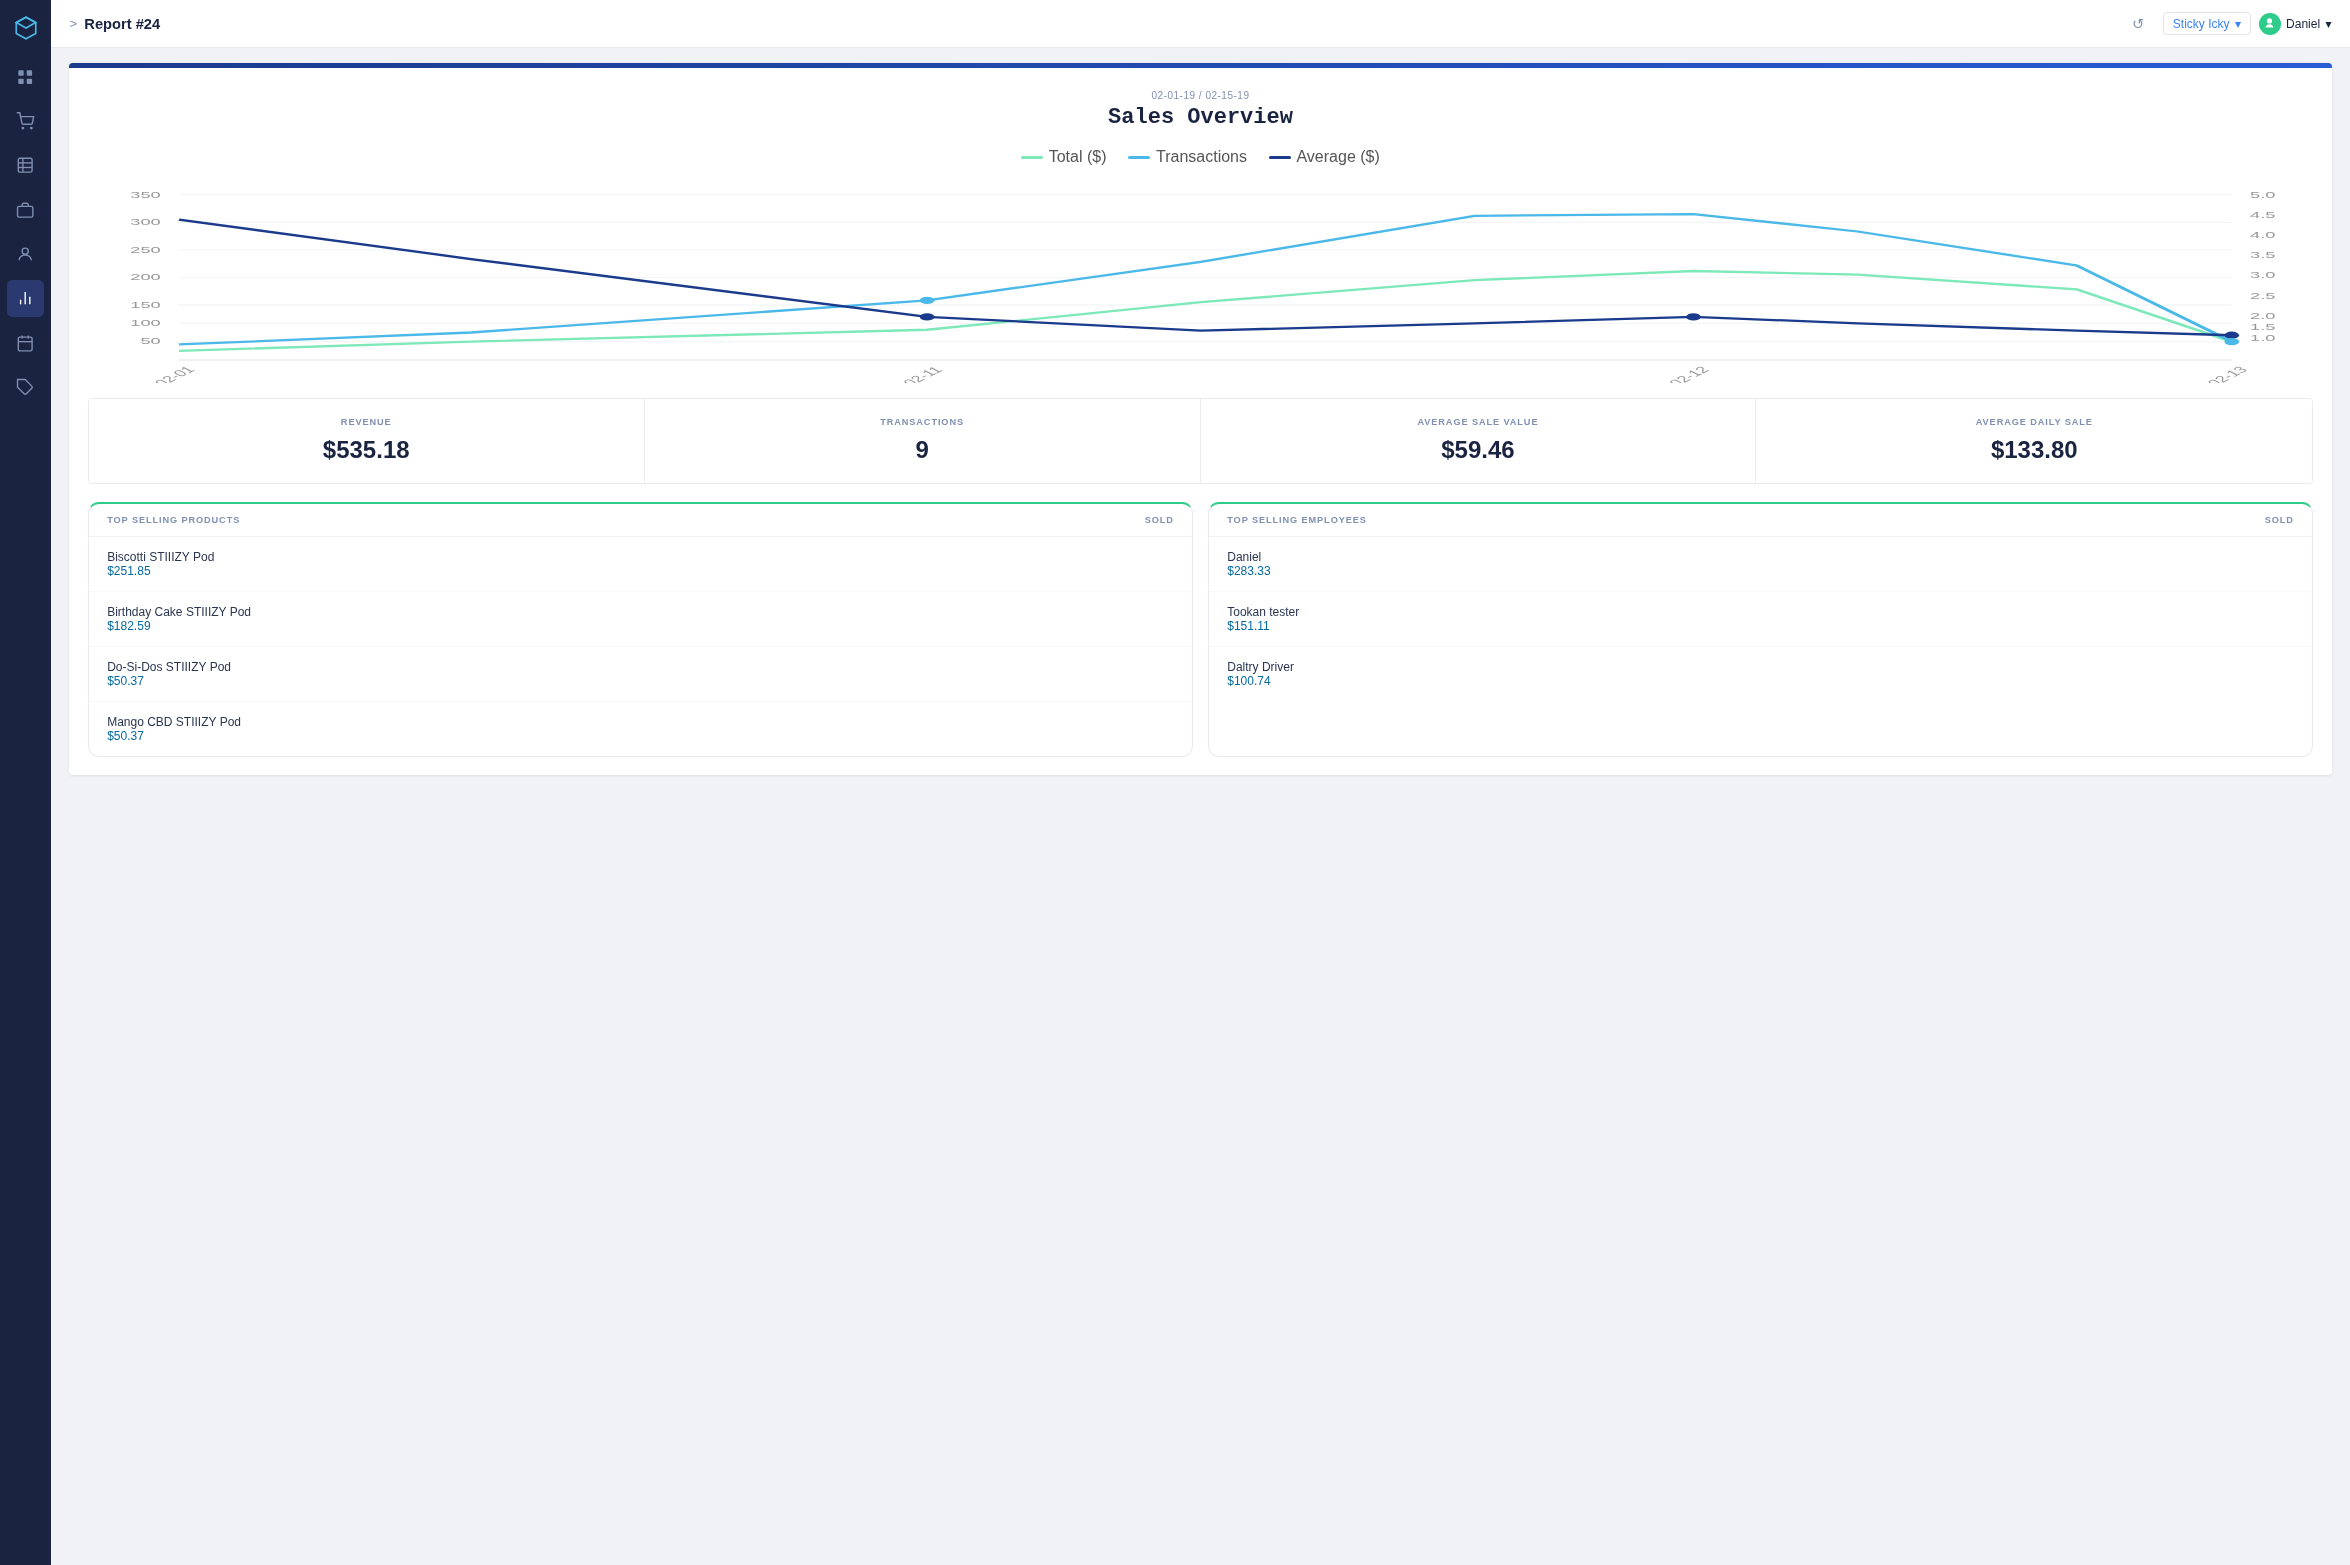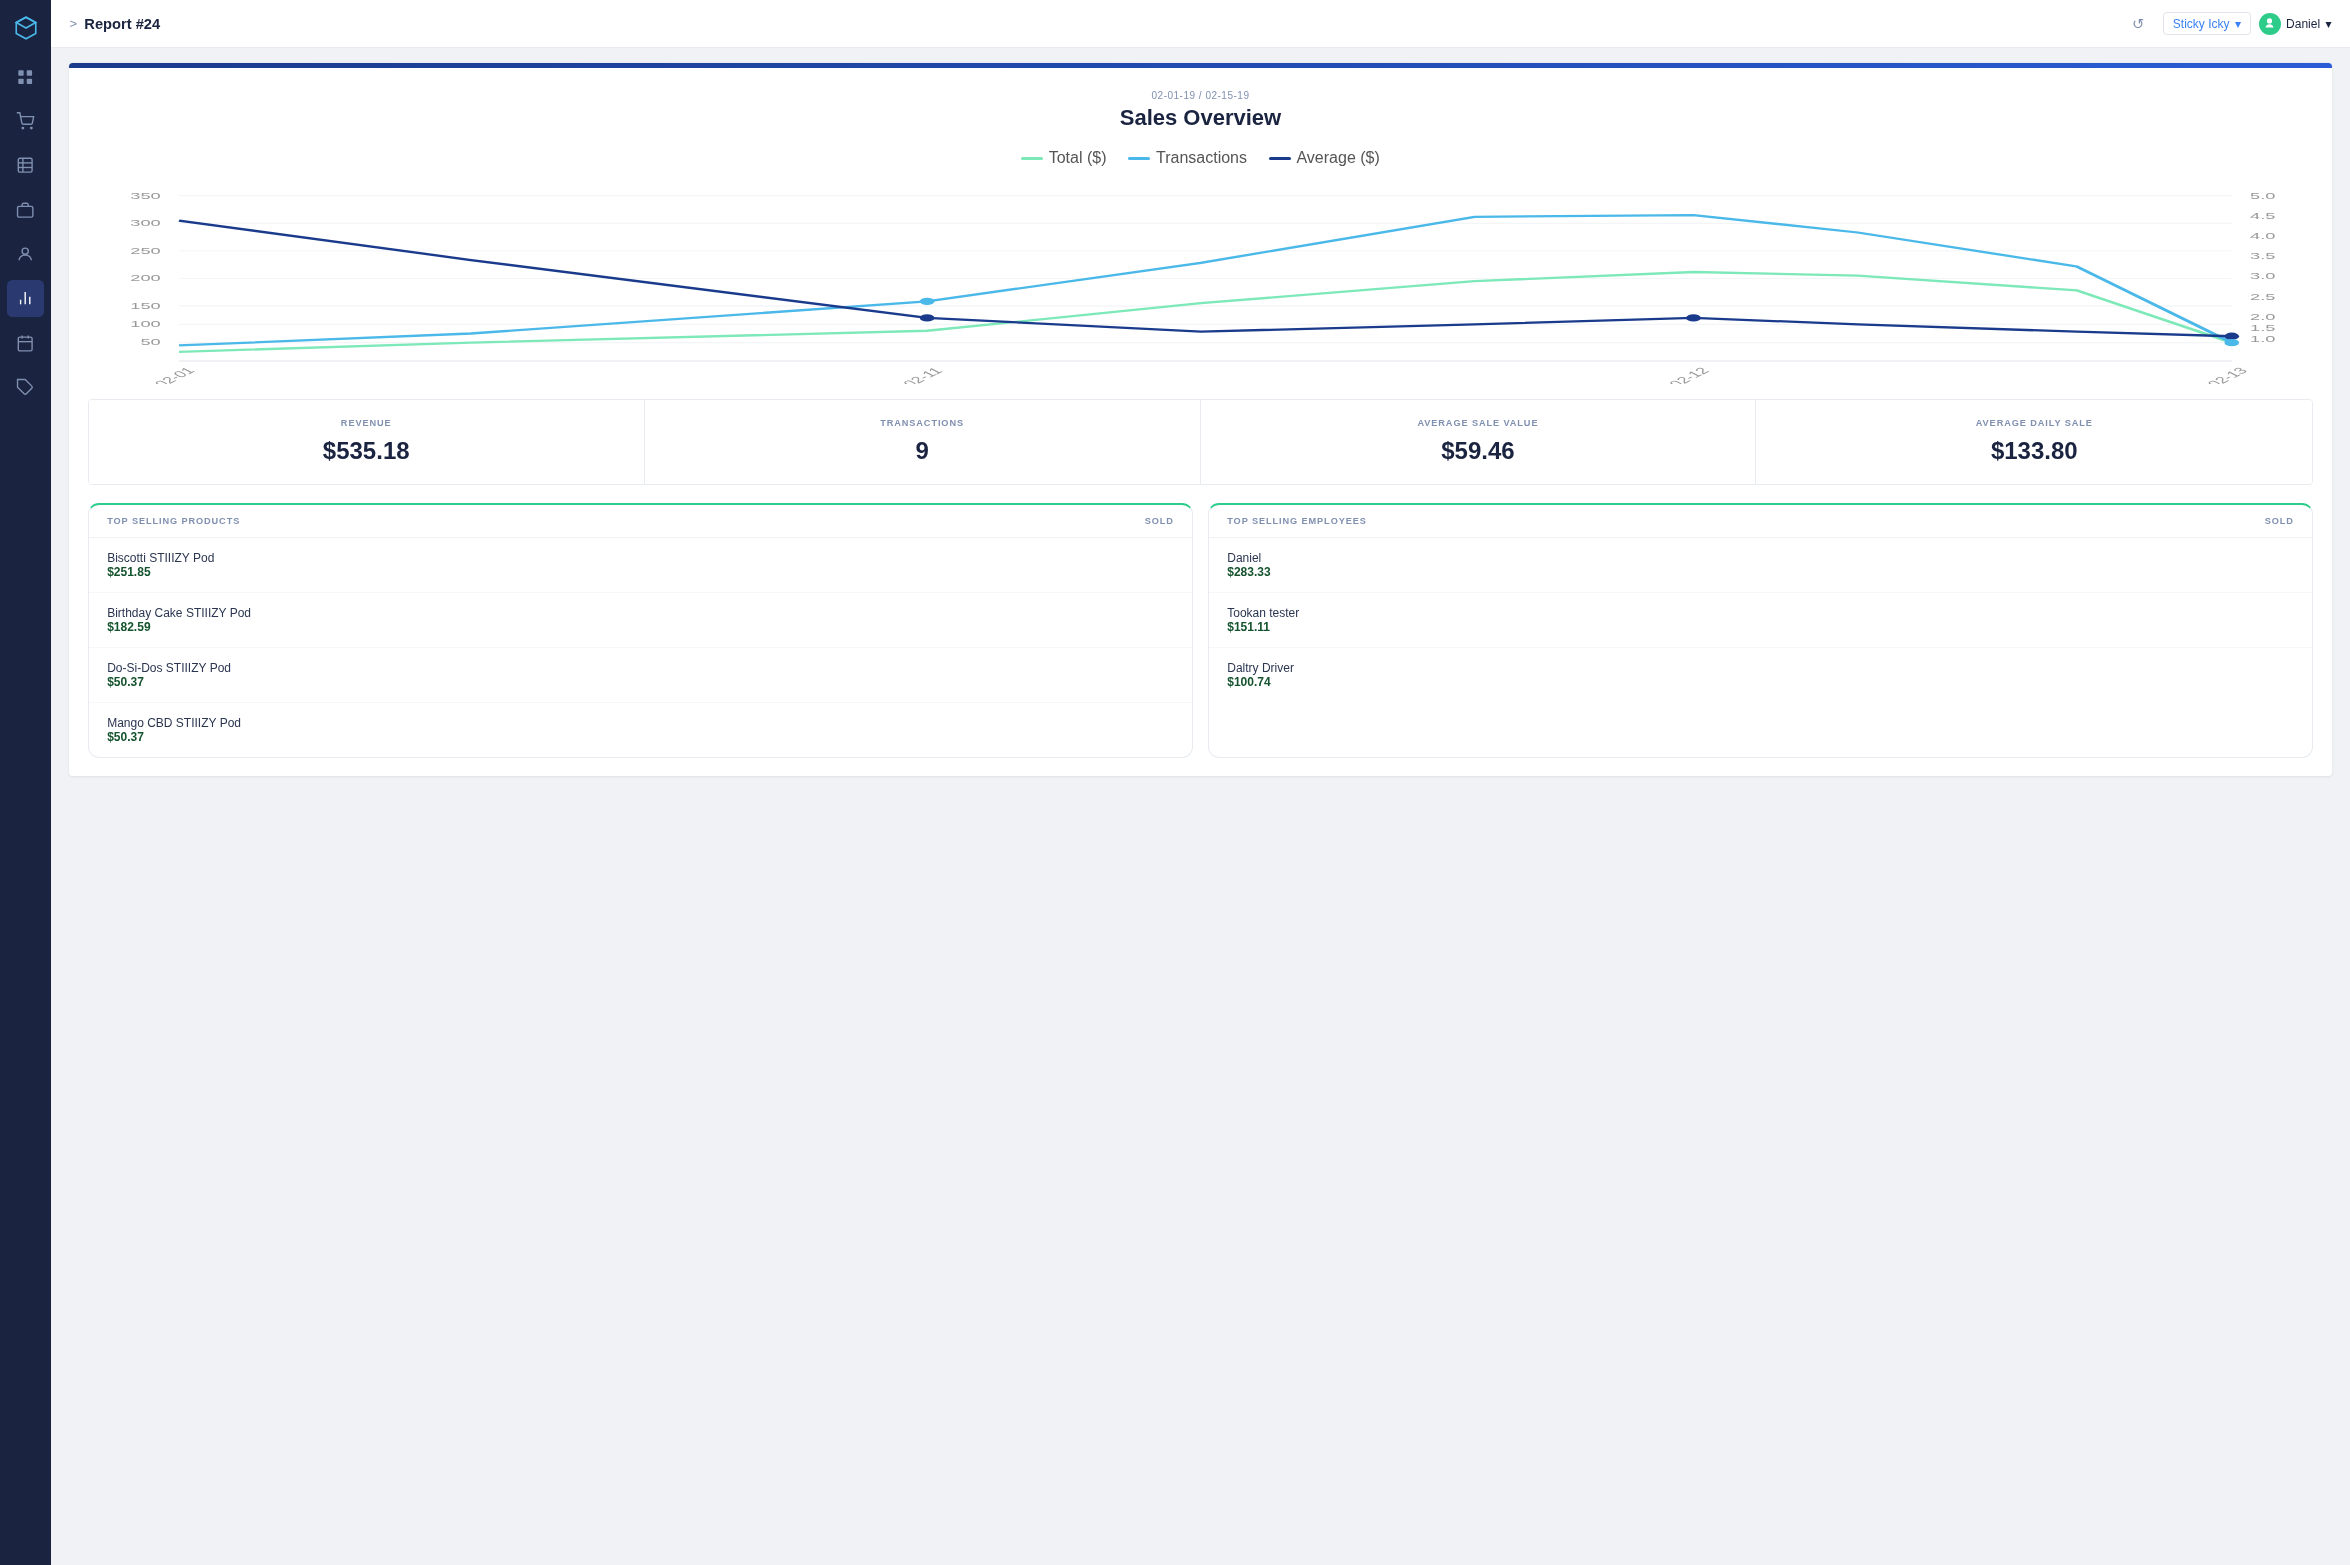"Sales Overview" .chart-title { font-family: none -> Liberation Mono, monospace }
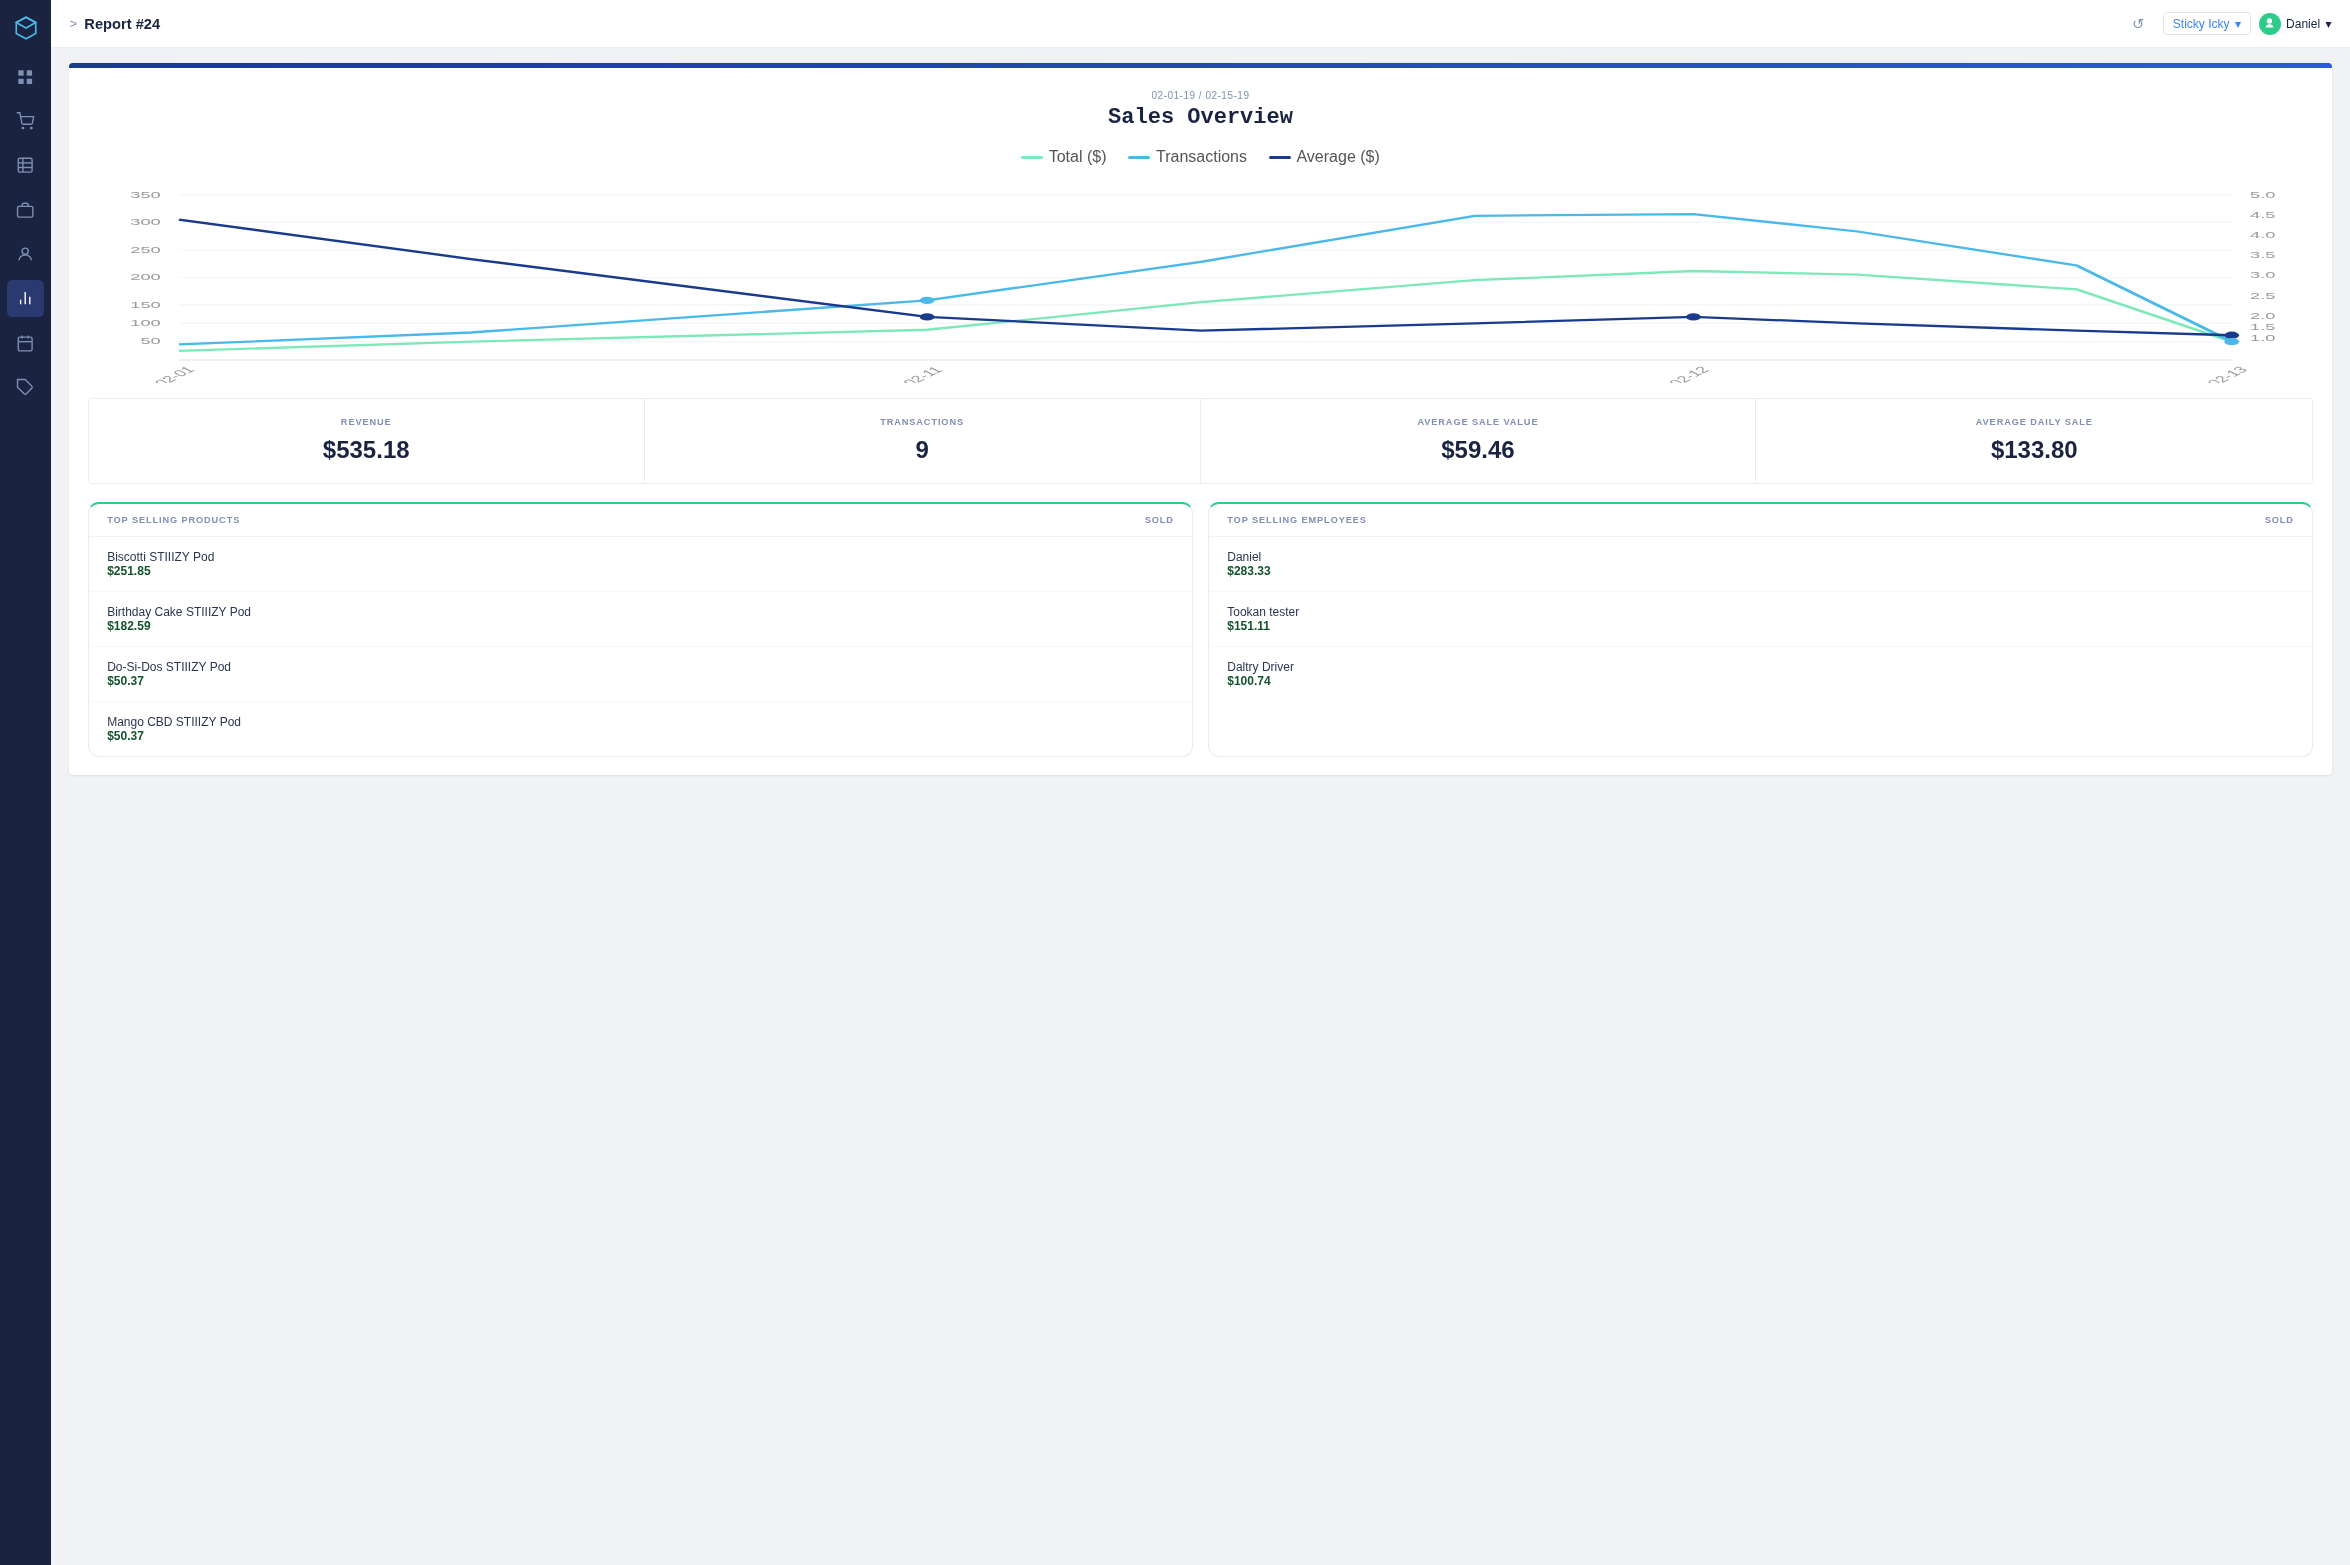"$251.85" .table-row-value { color: #14532d -> #0369a1; font-weight: bold -> none }
